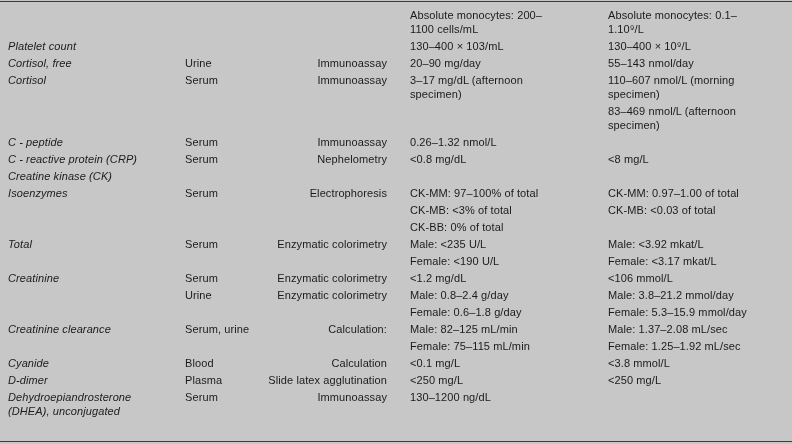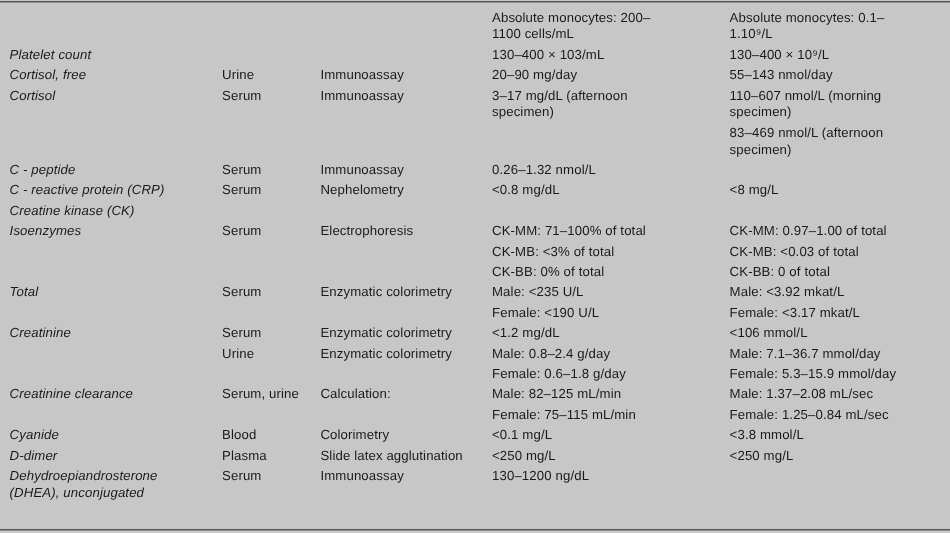"Immunoassay" .col-method { text-align: none -> right }
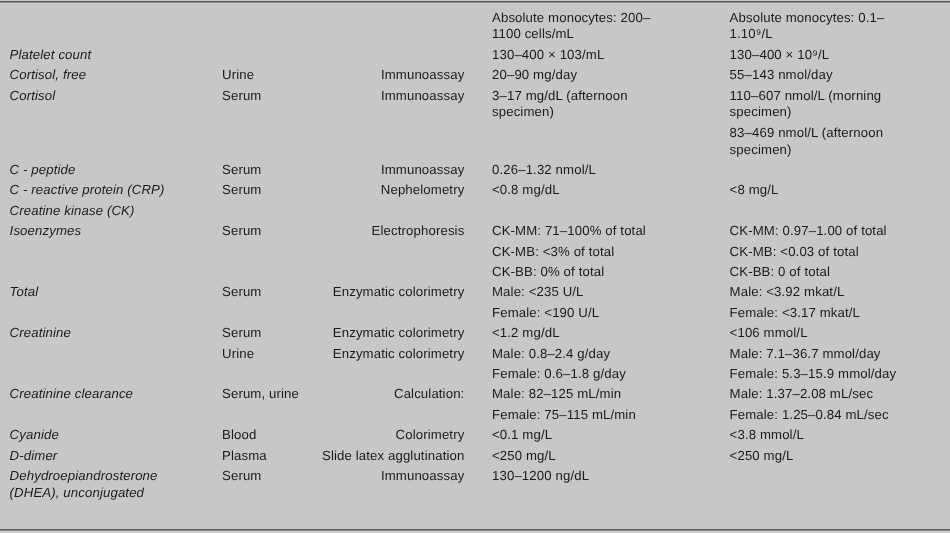"CK-MM: 71–100% of total" div.entry { text: 71 -> 97 }
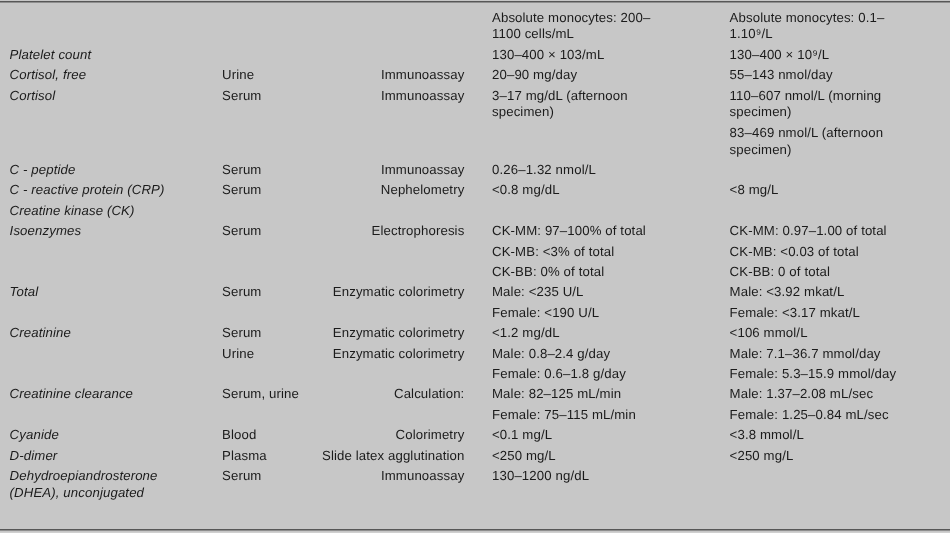"CK-BB: 0 of total" div.entry { html: <div>CK-BB: 0 of total</div> -> none }
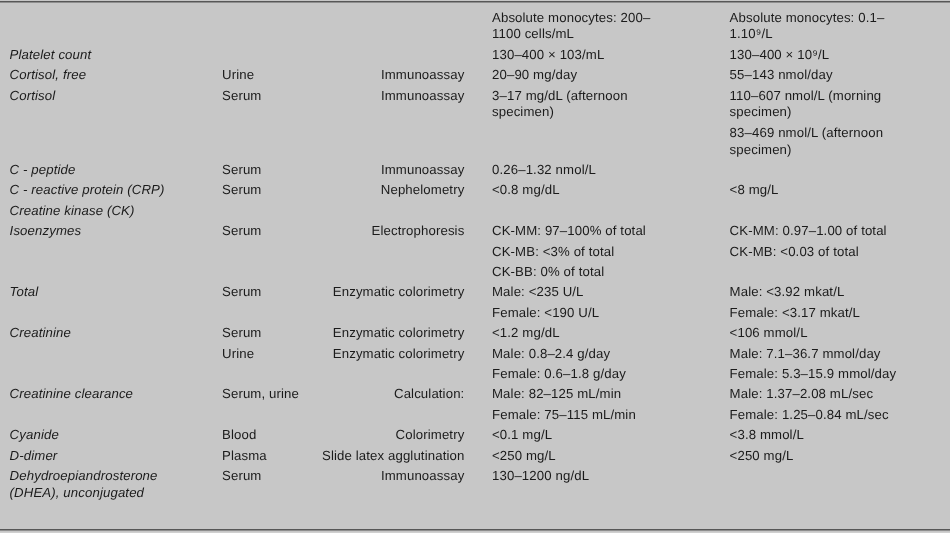"Male: 7.1–36.7 mmol/day" div.entry { text: 7.1–36.7 -> 3.8–21.2 }
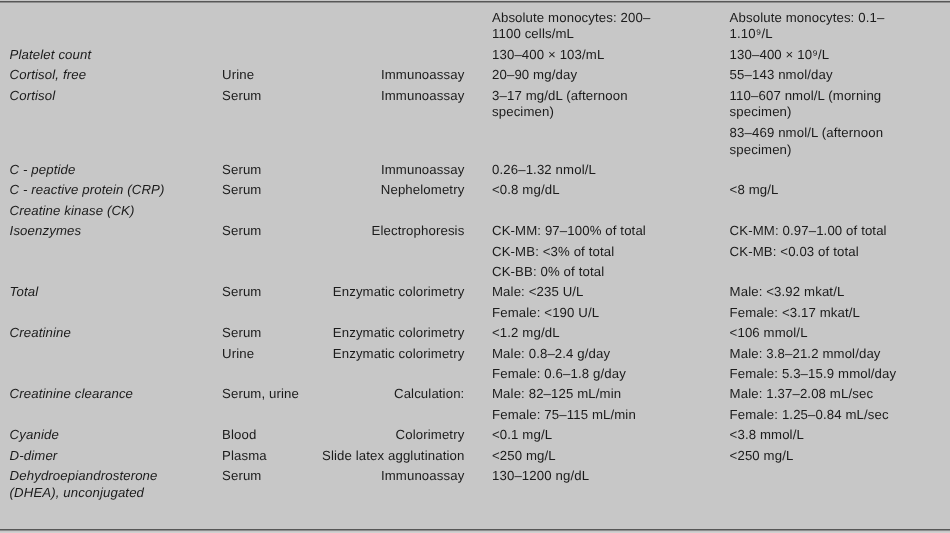"Female: 1.25–0.84 mL/sec" div.entry { text: 0.84 -> 1.92 }
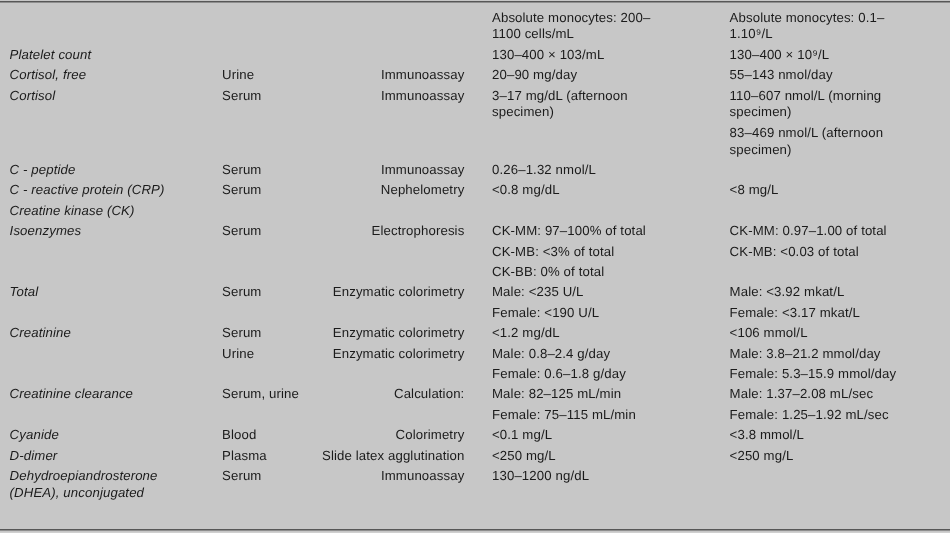"Colorimetry" div.entry { text: Colorimetry -> Calculation }
